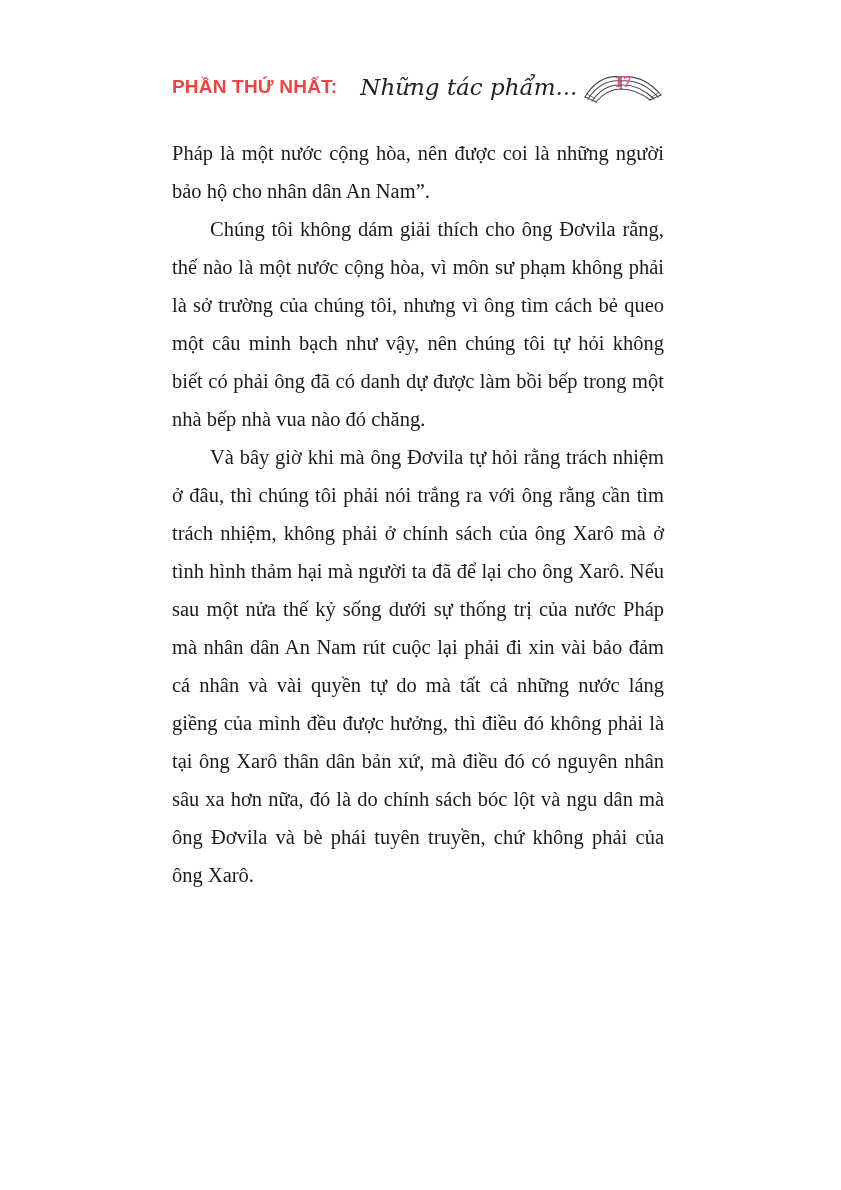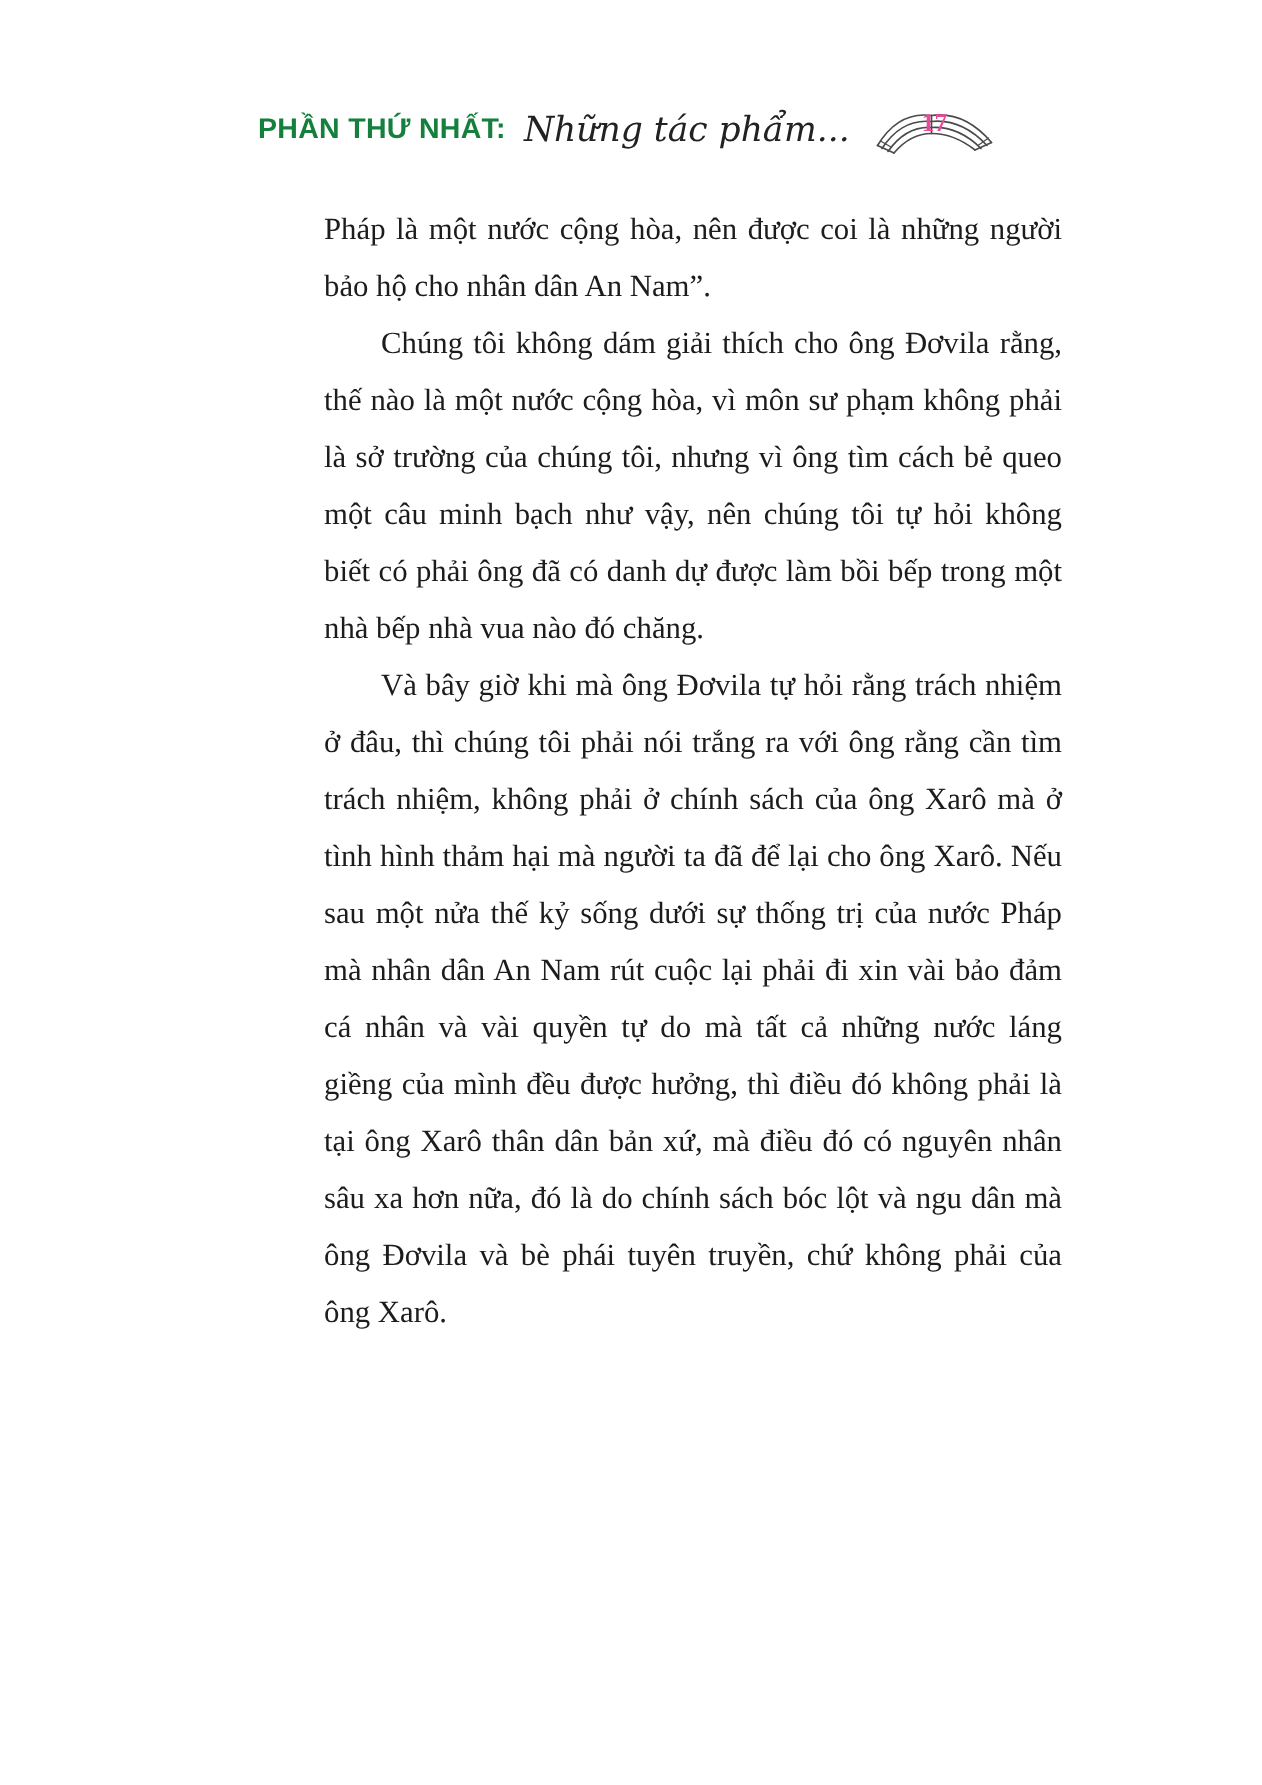"PHẦN THỨ NHẤT:" .section-label { color: #15803d -> #ef4444 }
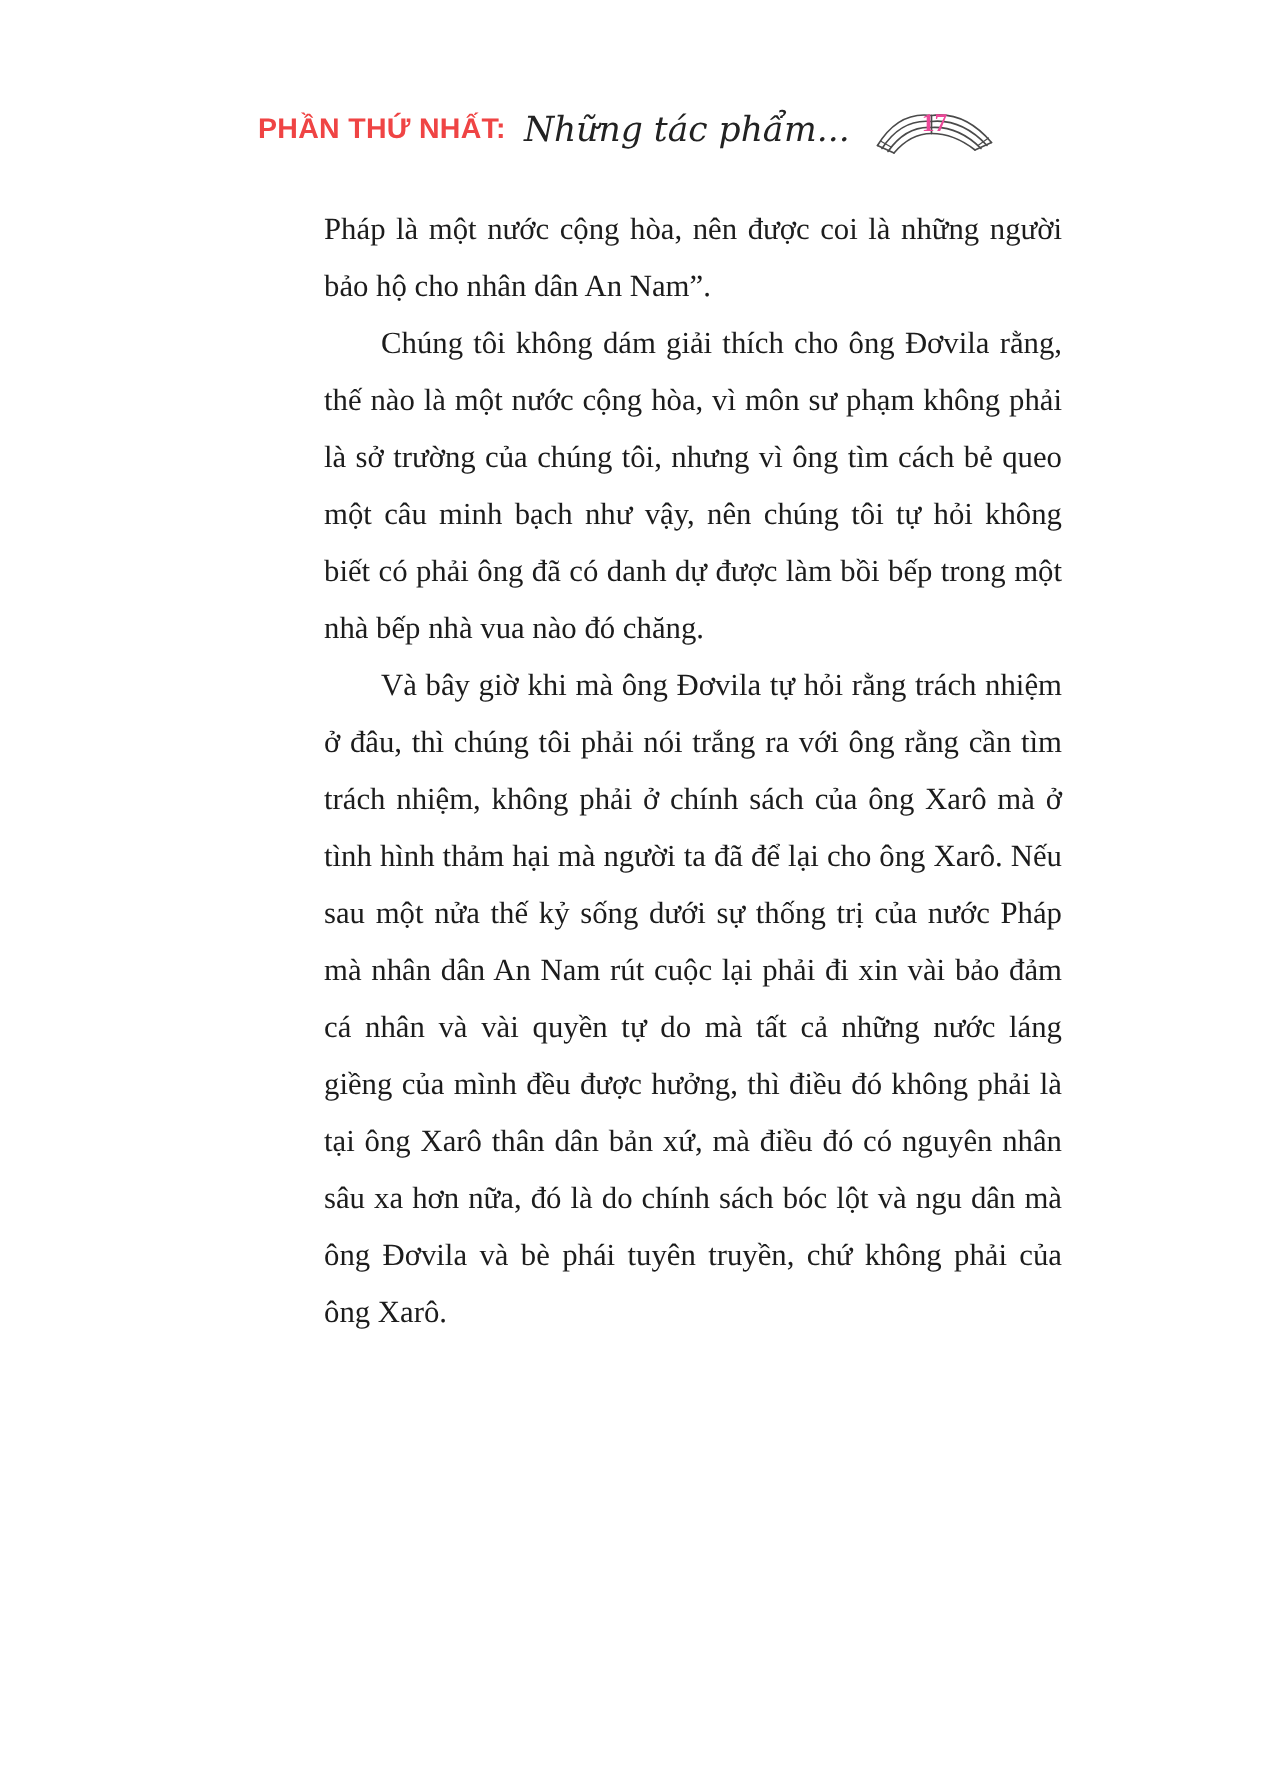"Những tác phẩm..." .section-title { margin-left: 12px -> 23px }
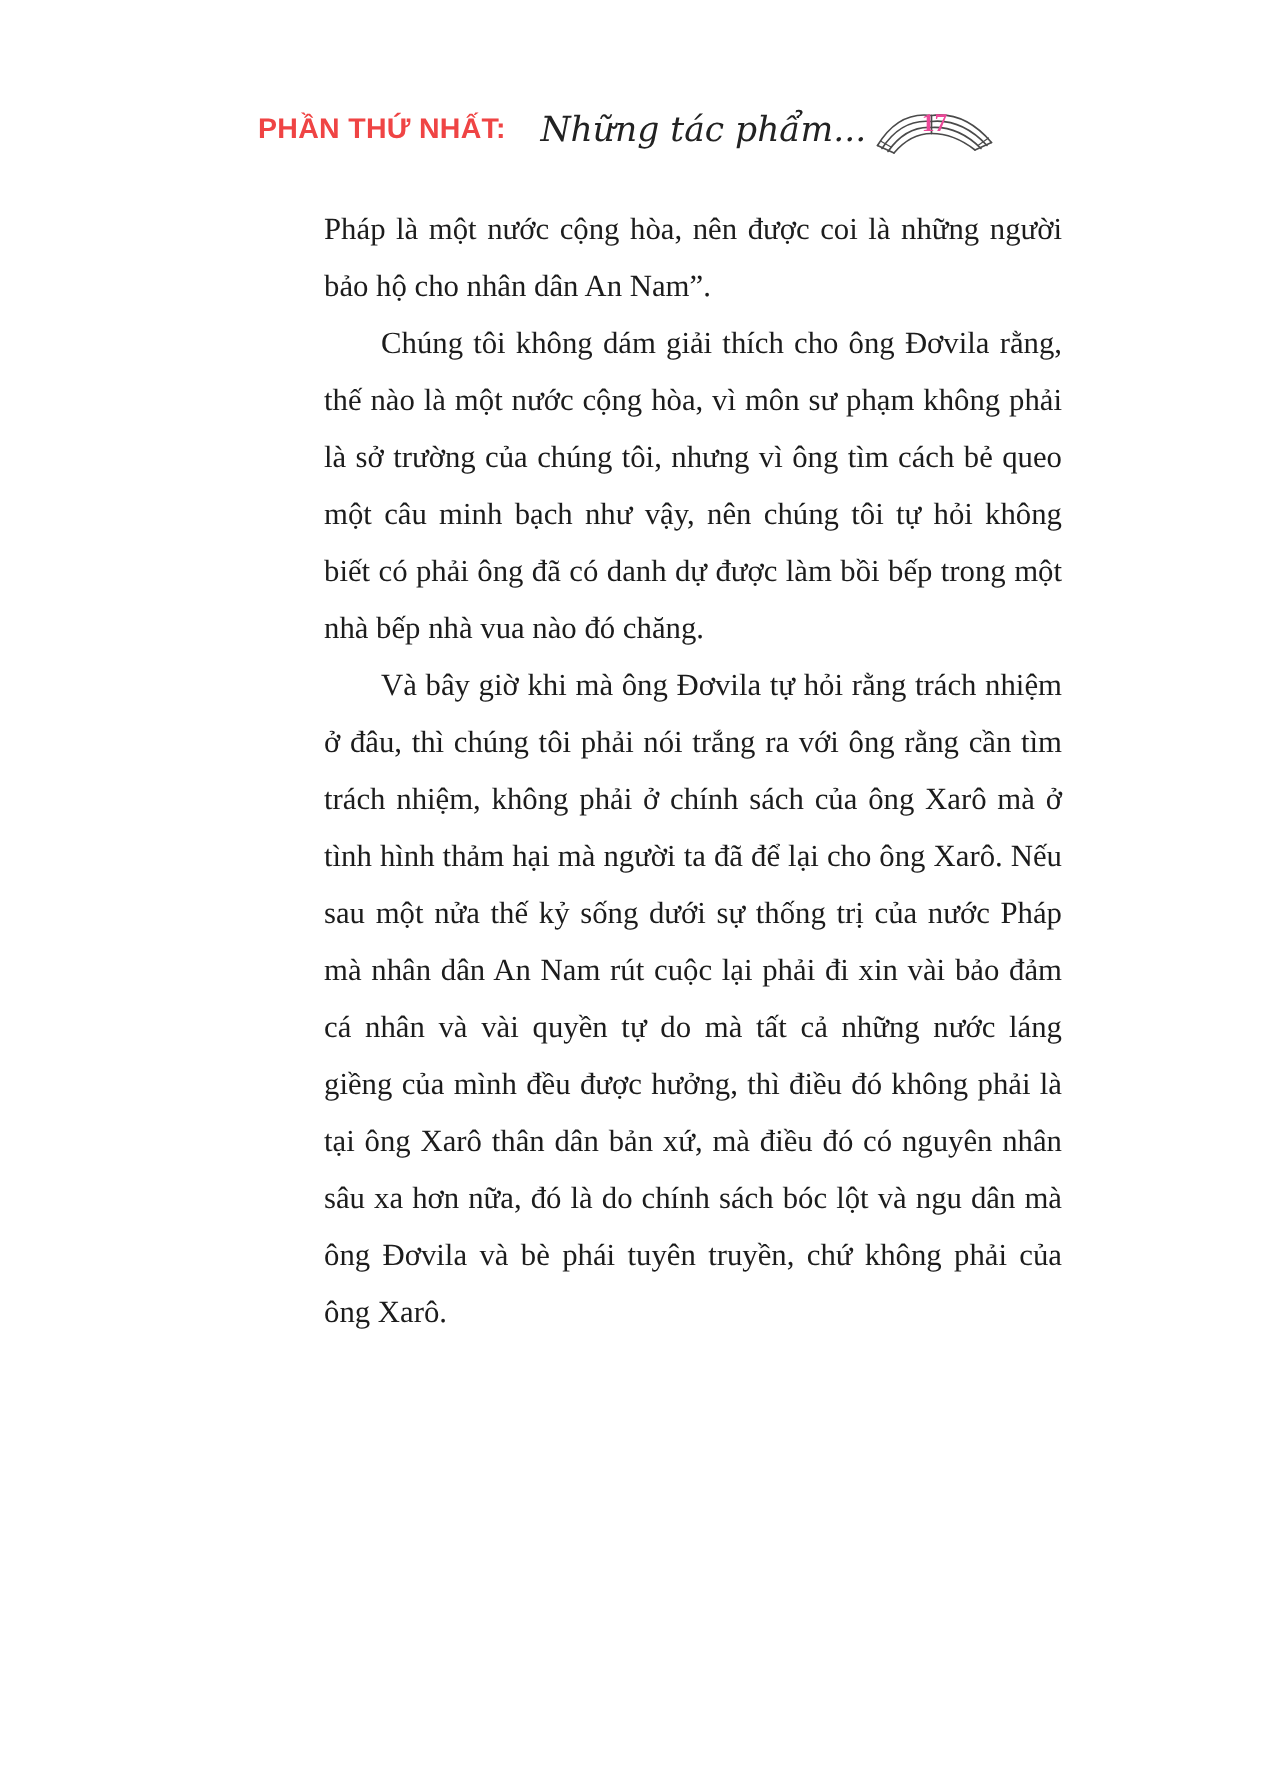"Pháp là một nước cộng" .page-body { margin-left: 44px -> none }
